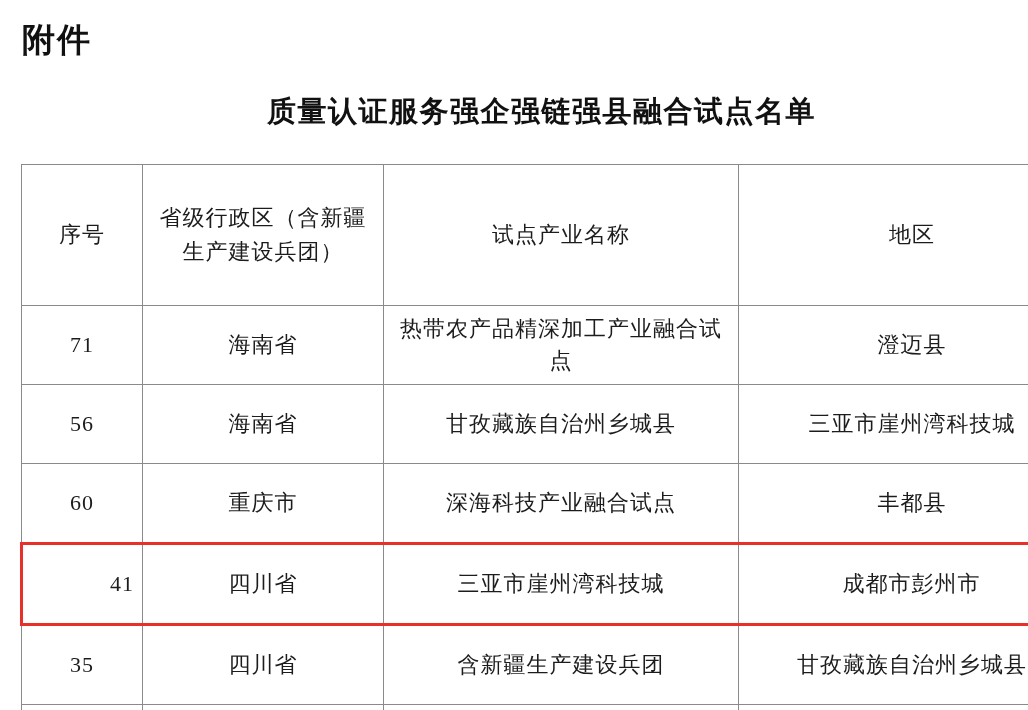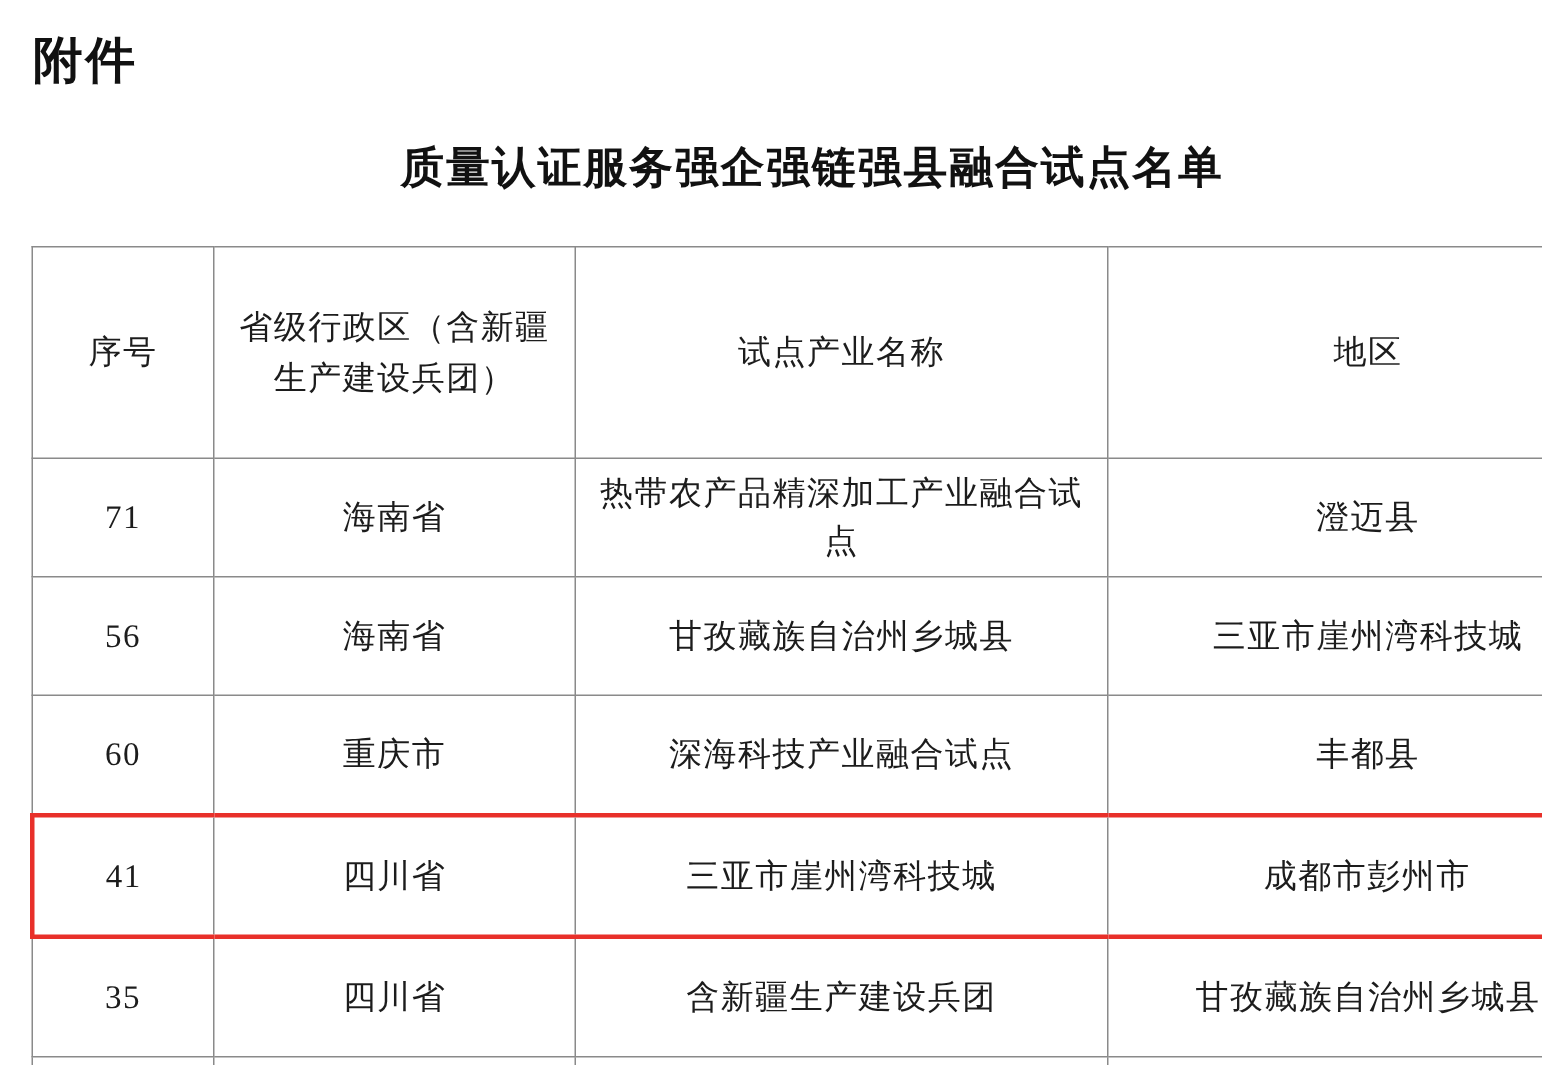"41" tr.highlight-row td:first-child { text-align: none -> right }
